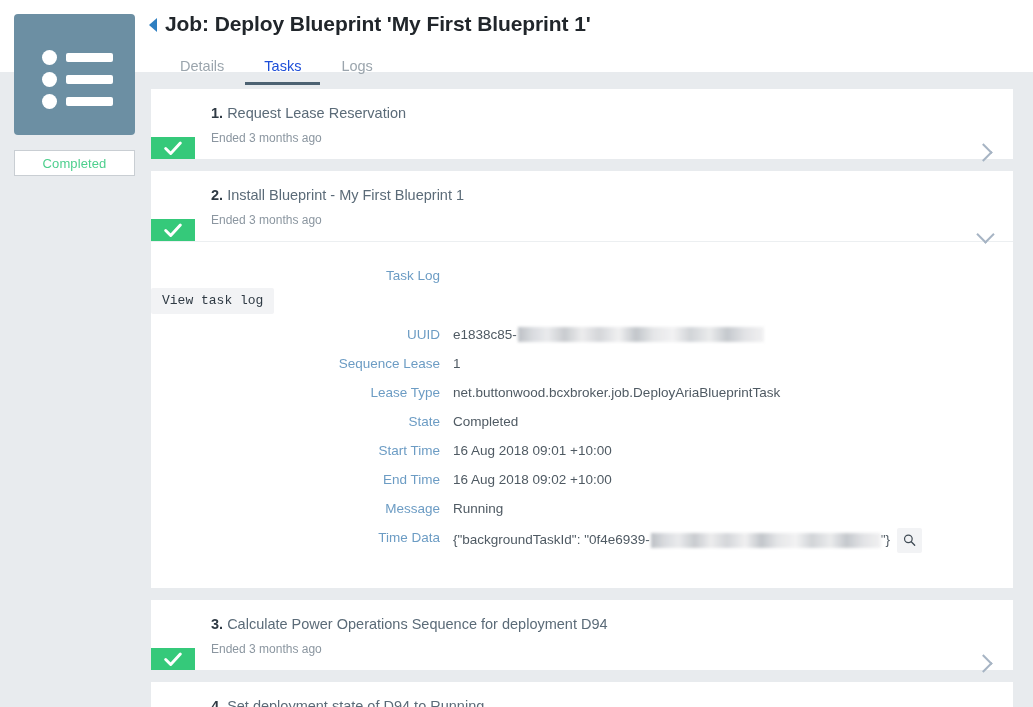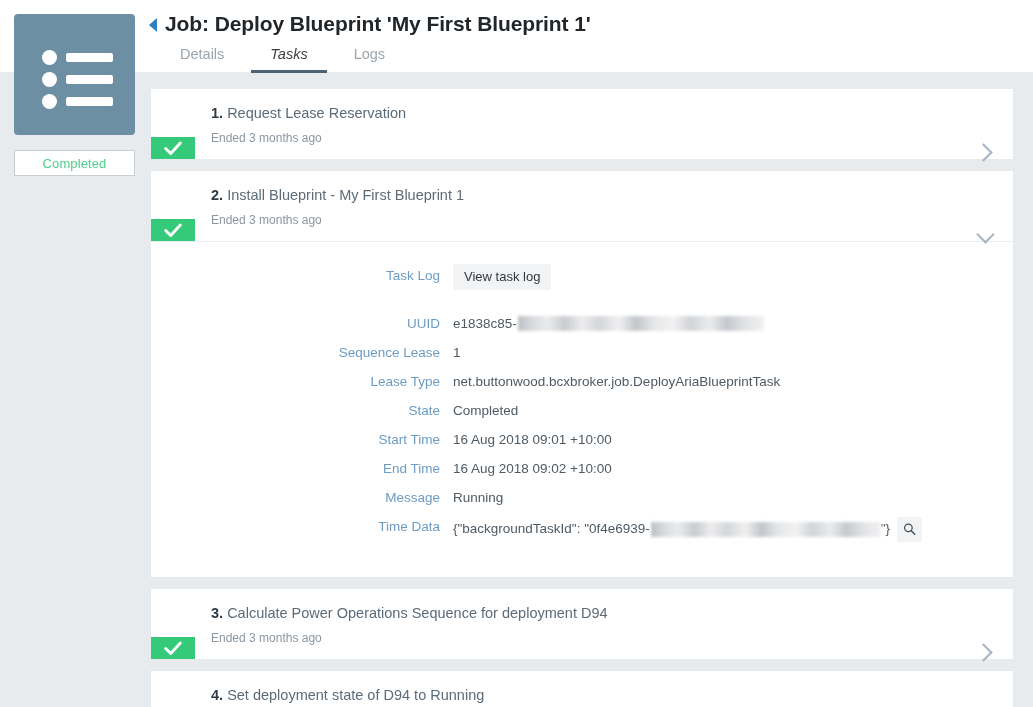"Details" .tabs { gap: 8px -> 2px; top: 42px -> 54px }
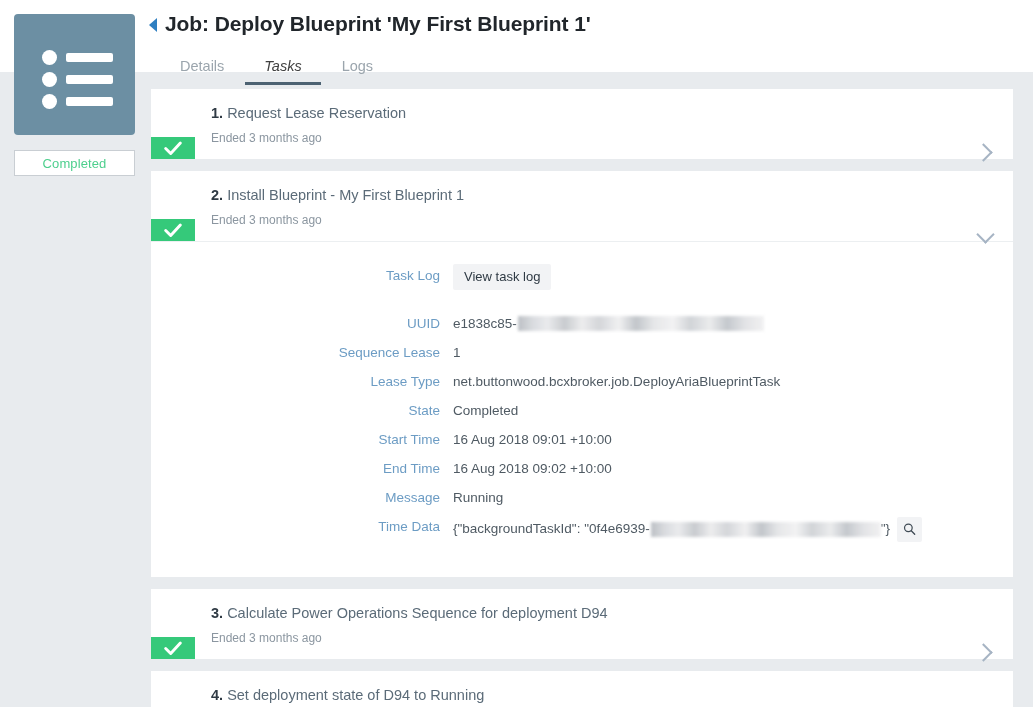"Tasks" .tab.active { color: #404040 -> #1d4ed8; font-style: italic -> none }
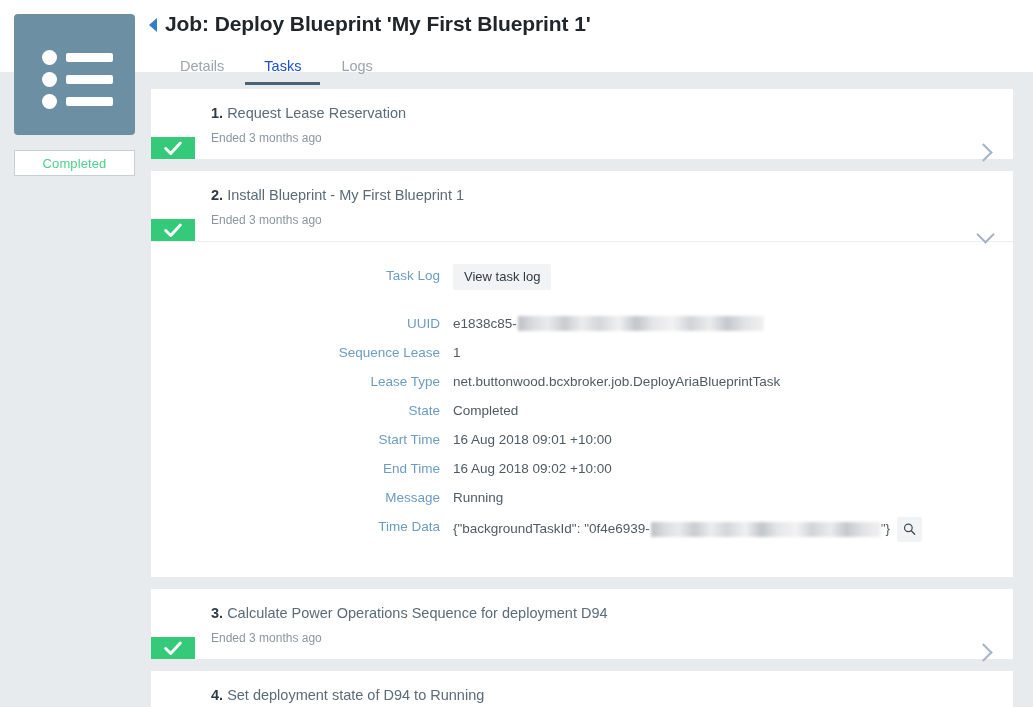"Task Log" .detail-row.log { flex-direction: none -> column; margin-bottom: 24px -> 11px }
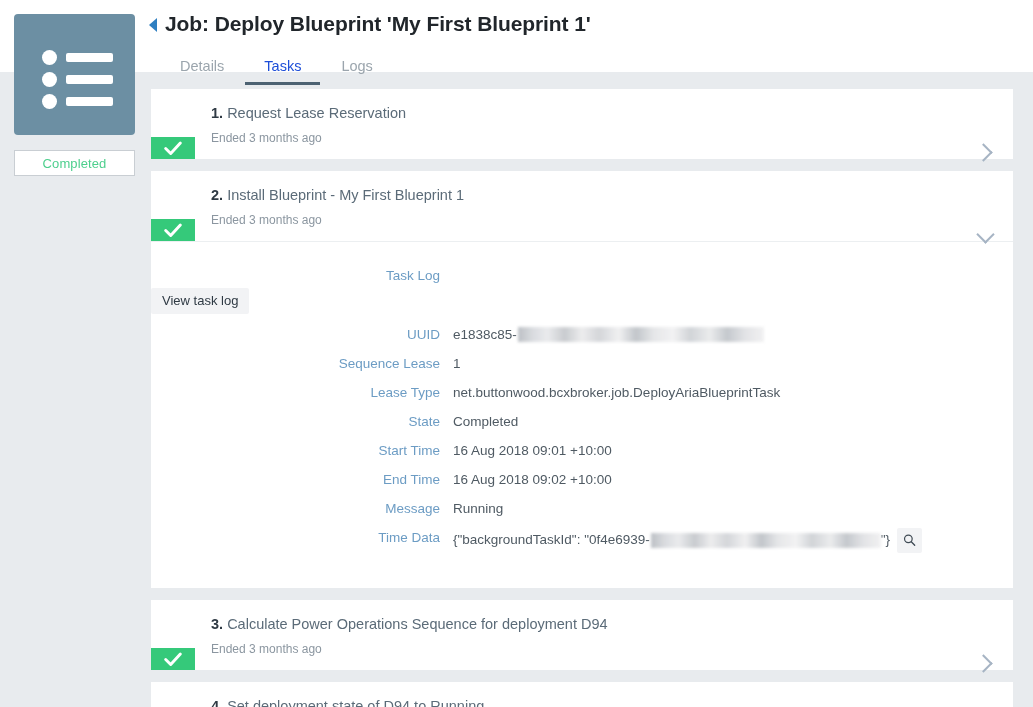"View task log" .view-log-btn { font-family: Liberation Sans, sans-serif -> Liberation Mono, monospace }
